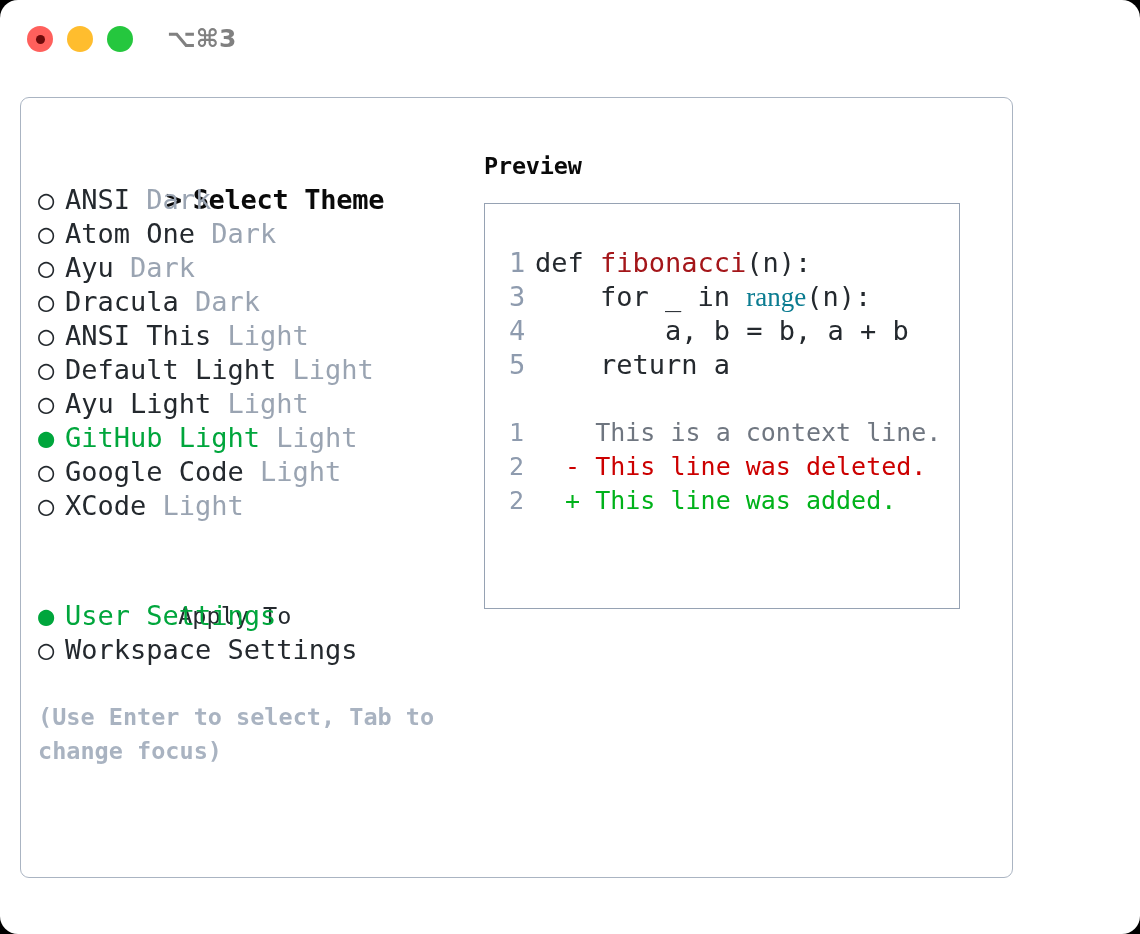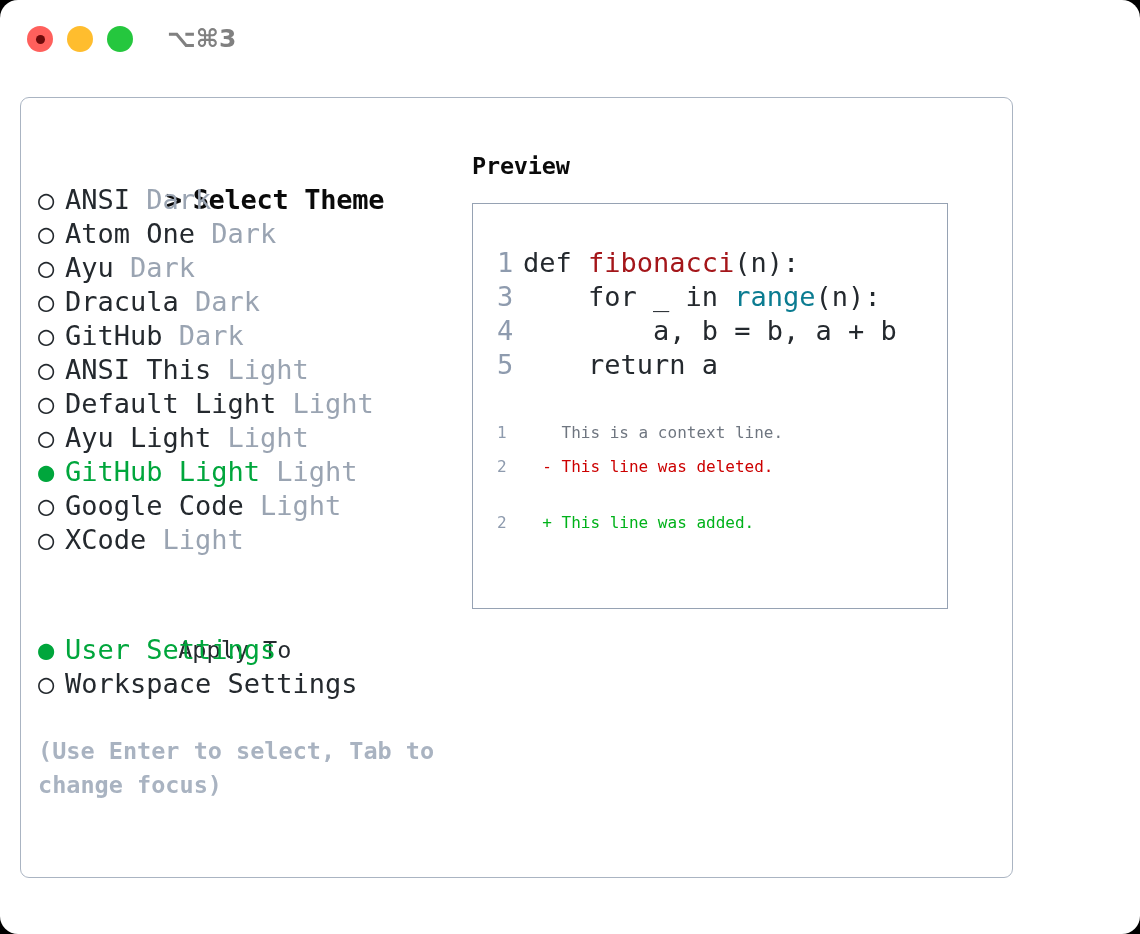"Preview" .right-col { left: 451px -> 463px }
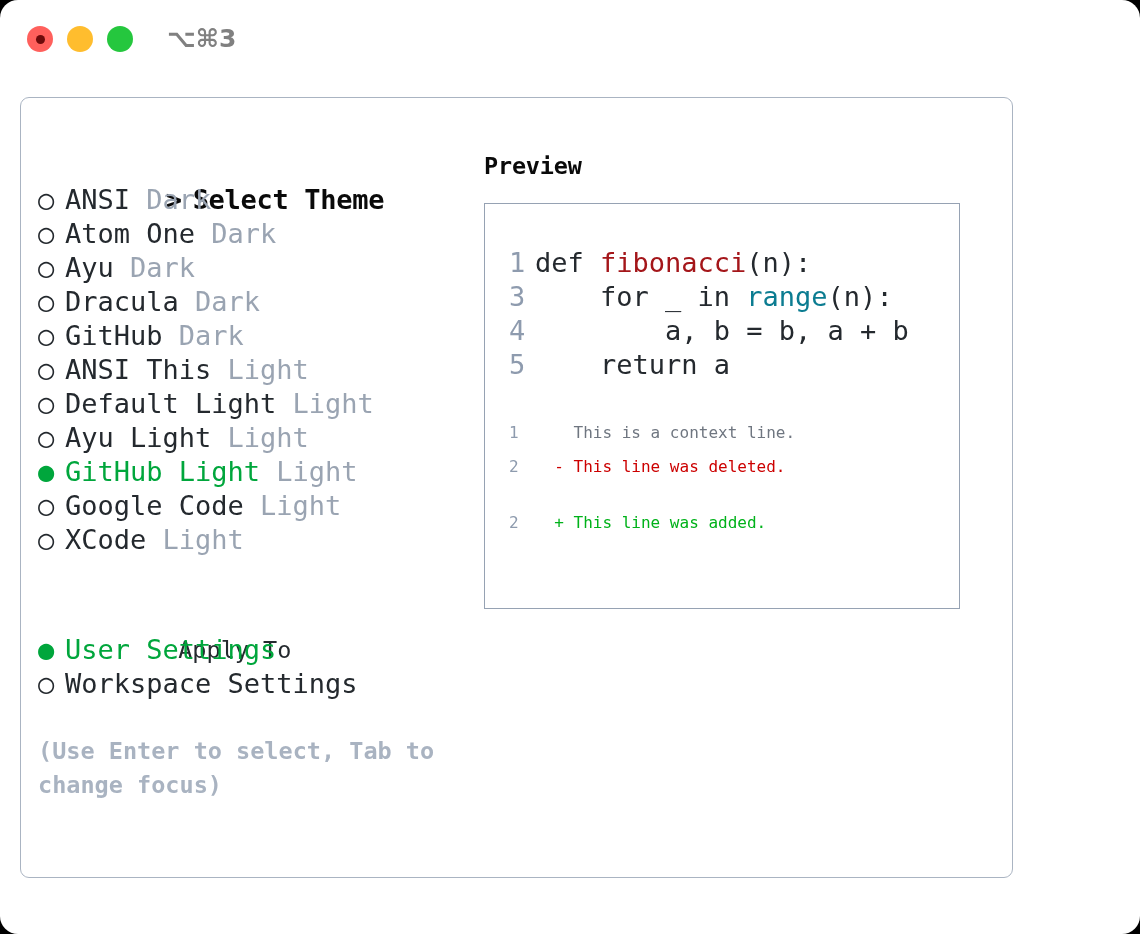"range" .tok-call { font-family: none -> Liberation Serif, serif }
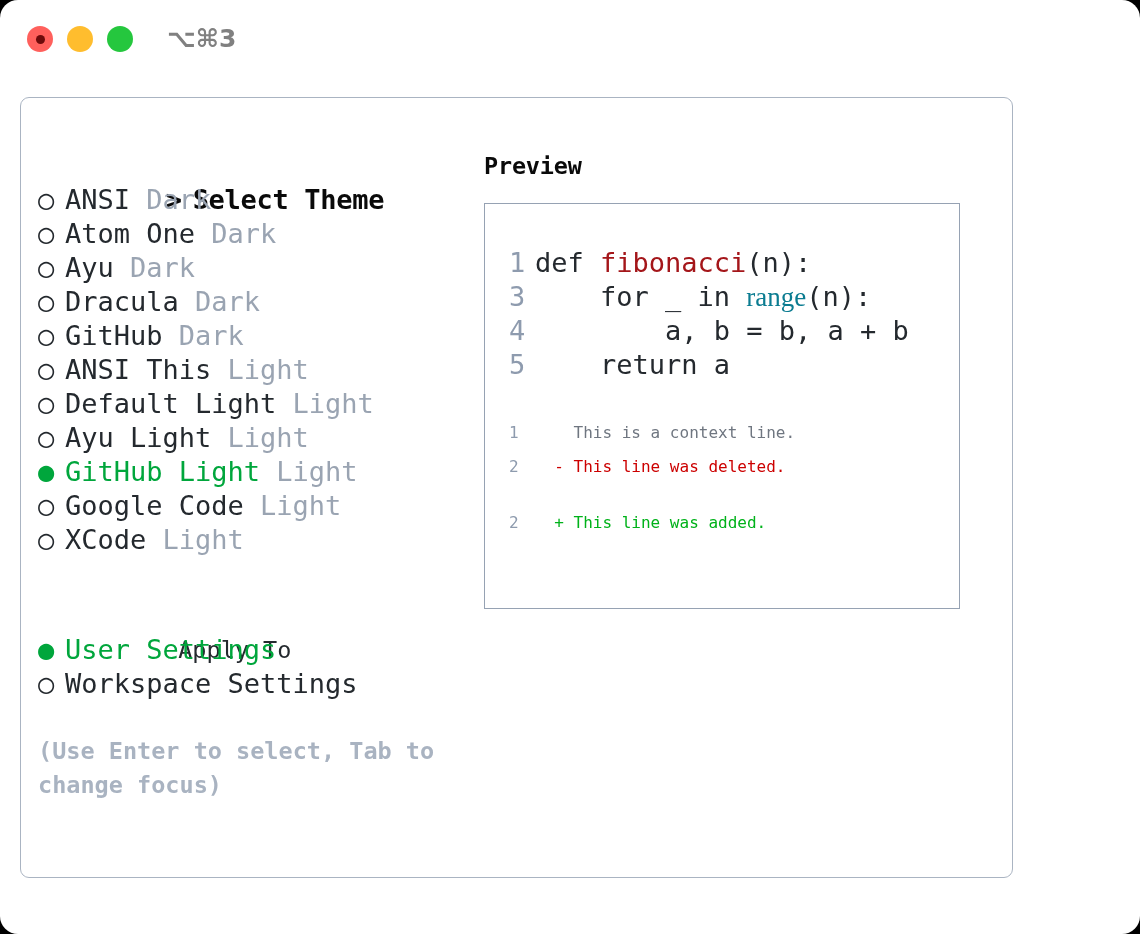"○ GitHub Dark" div.row { html: <div><span>○</span><span>GitHub</span><span> </span><span>Dark</span></div> -> none }
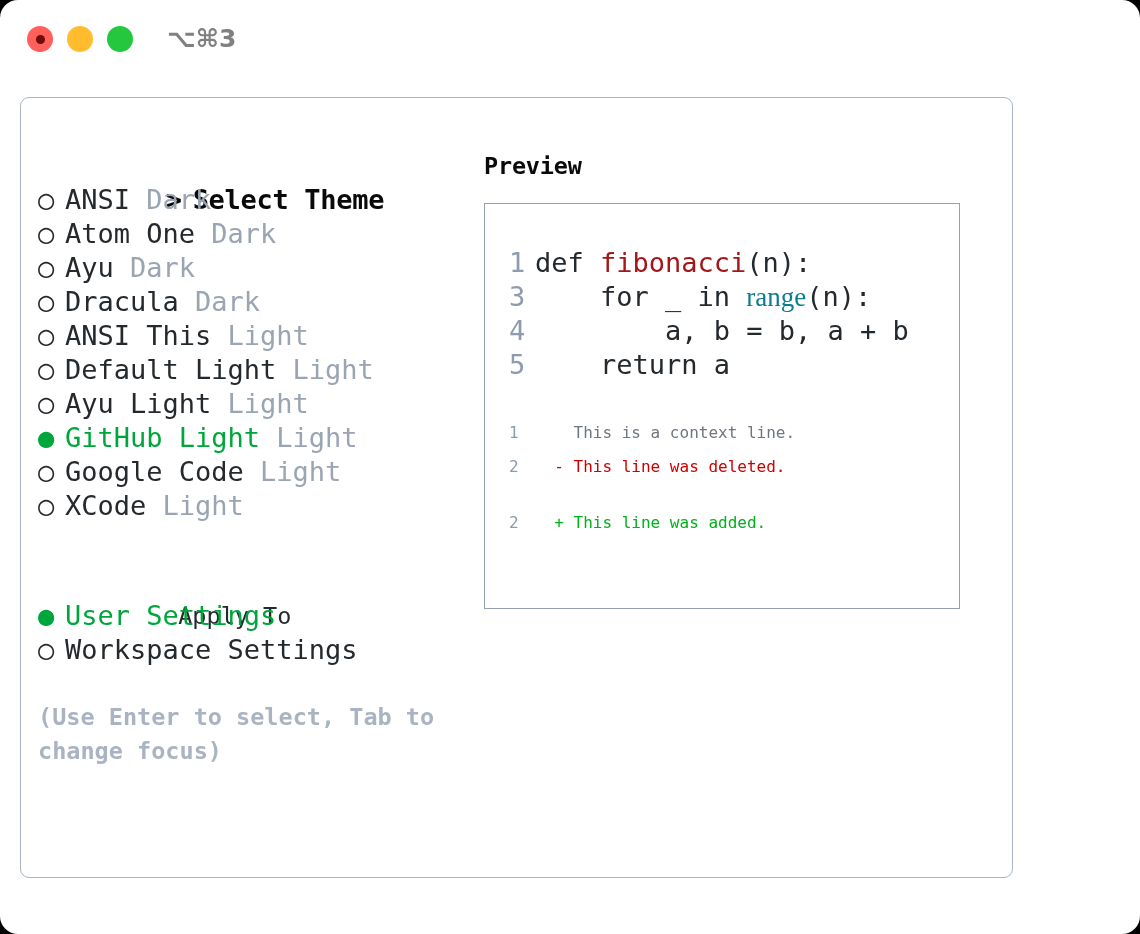"1 This is a context" .diff-line { font-size: 16px -> 25px }
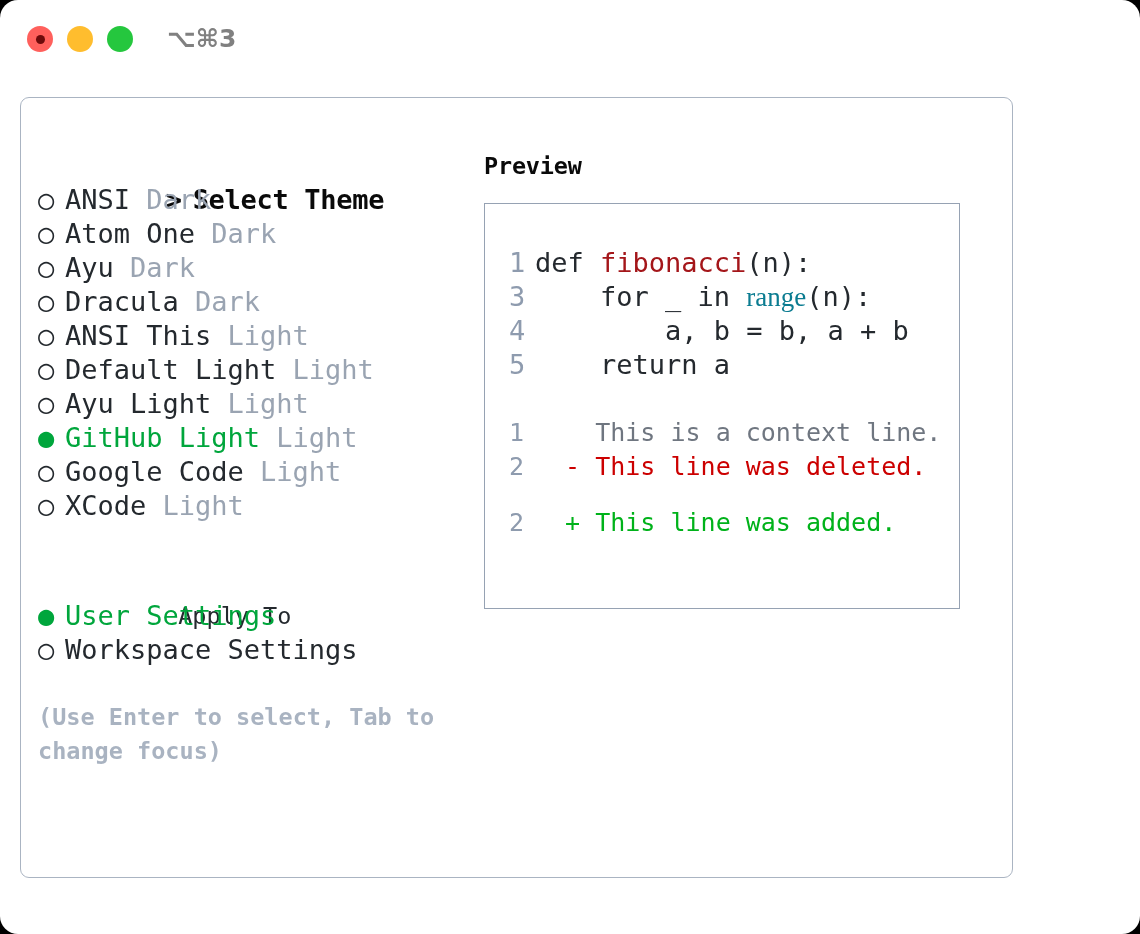"2 + This line was" .diff-add { margin-top: 22px -> none }
